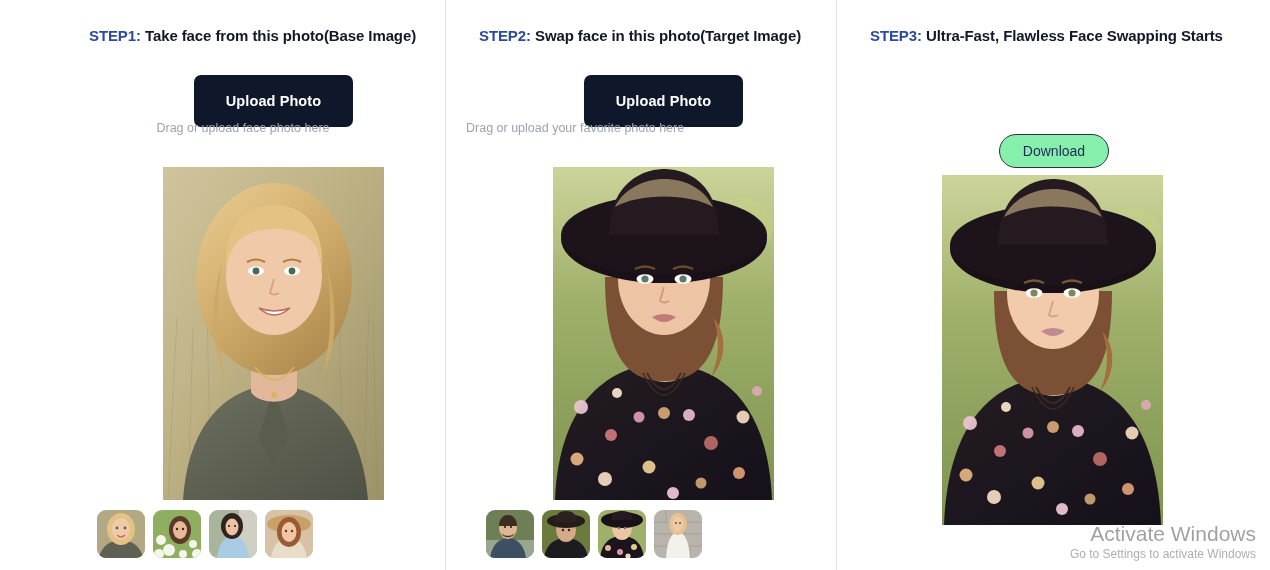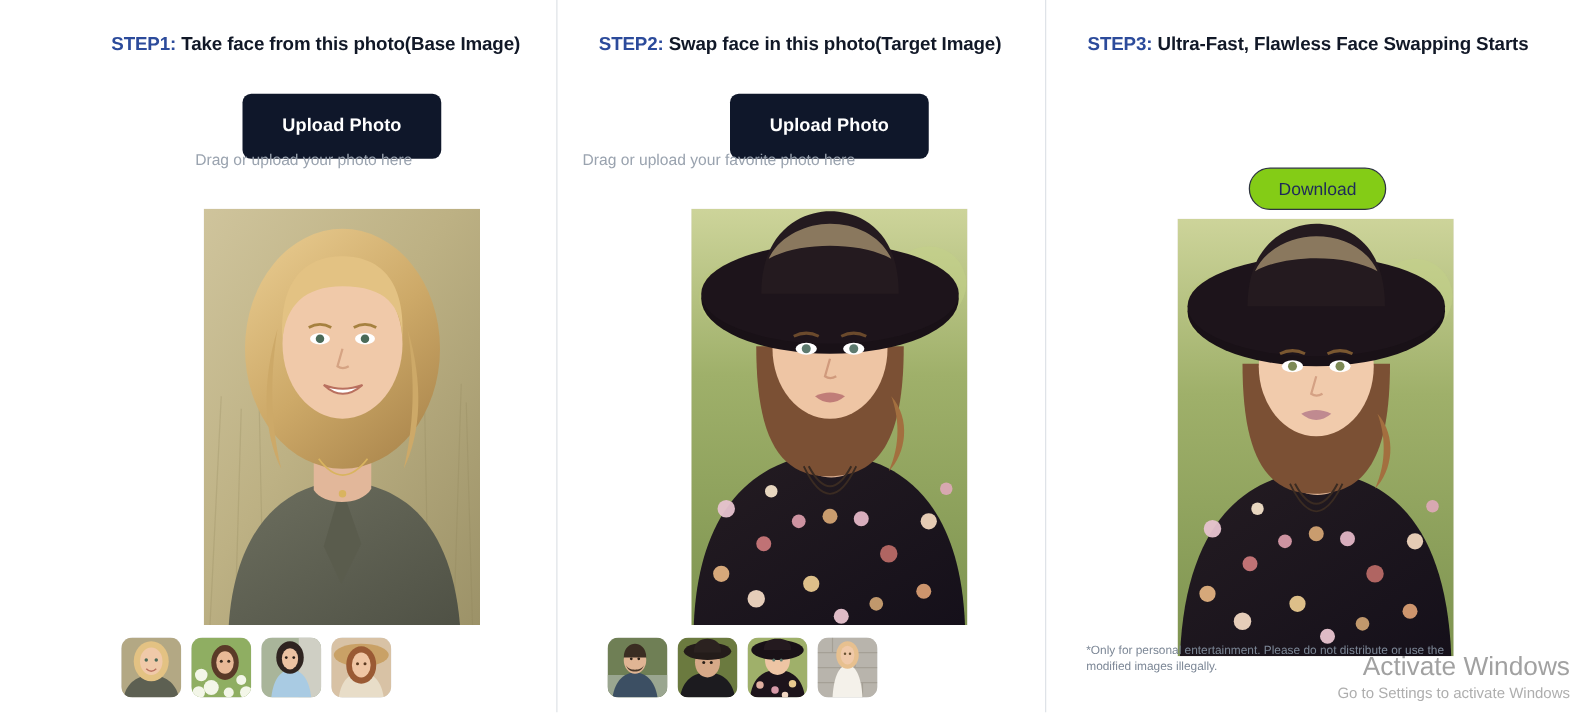"Drag or upload your photo" div.hint { text: your -> face }
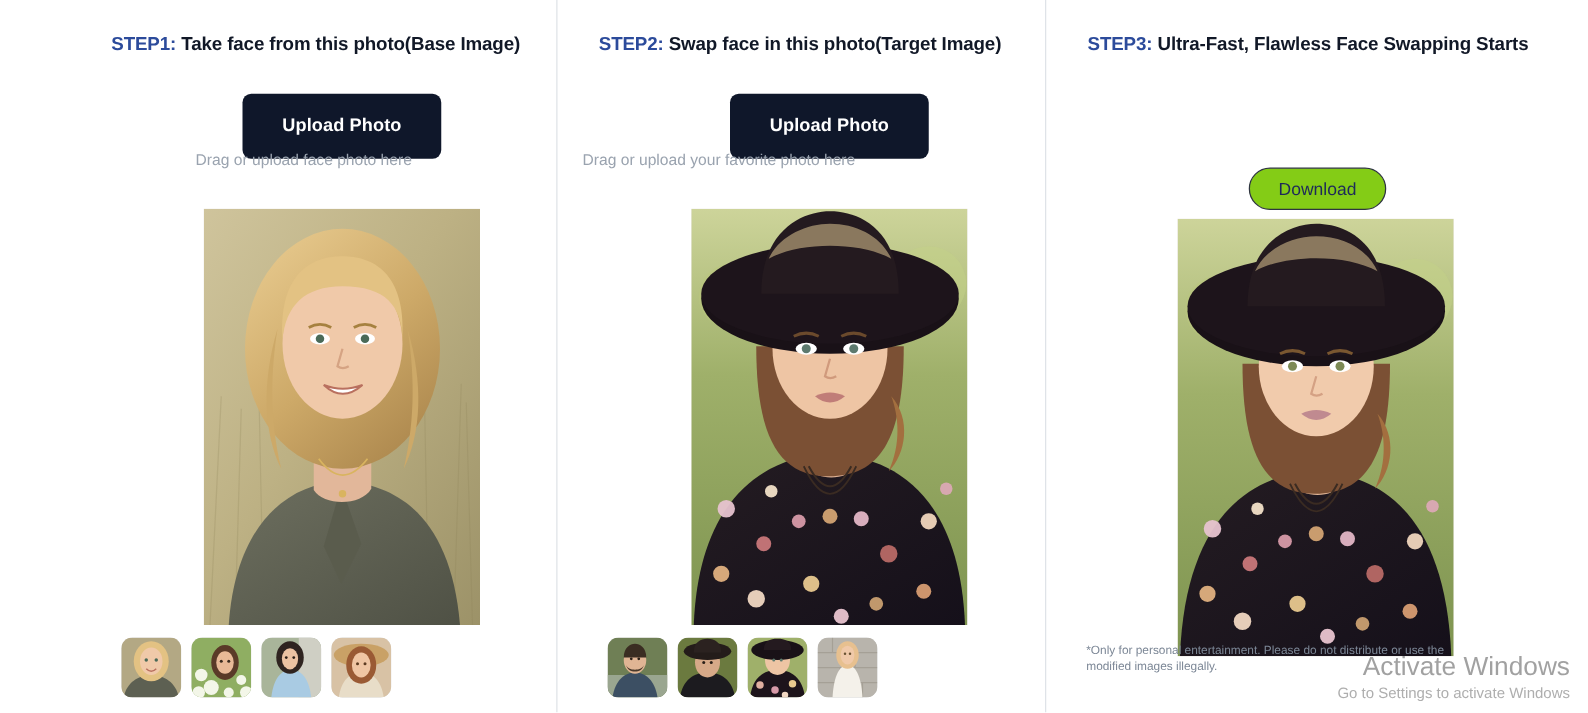"Download" .btn-outline { background: #84cc16 -> #86efac }
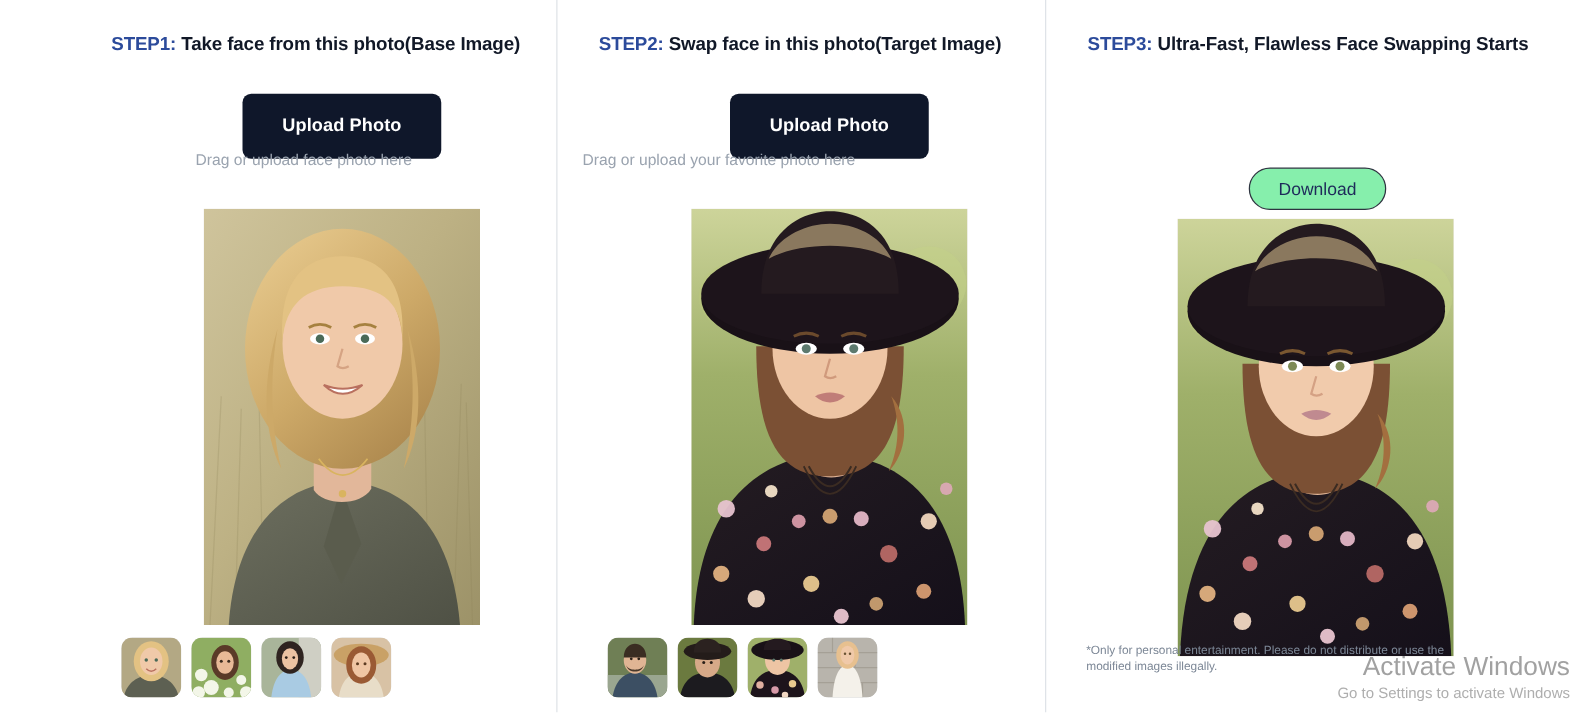"*Only for personal entertainment. Please" div.disclaimer { html: <div>*Only for personal entertainment. Please do not distribute or use the modified images illegally.</div> -> none }
